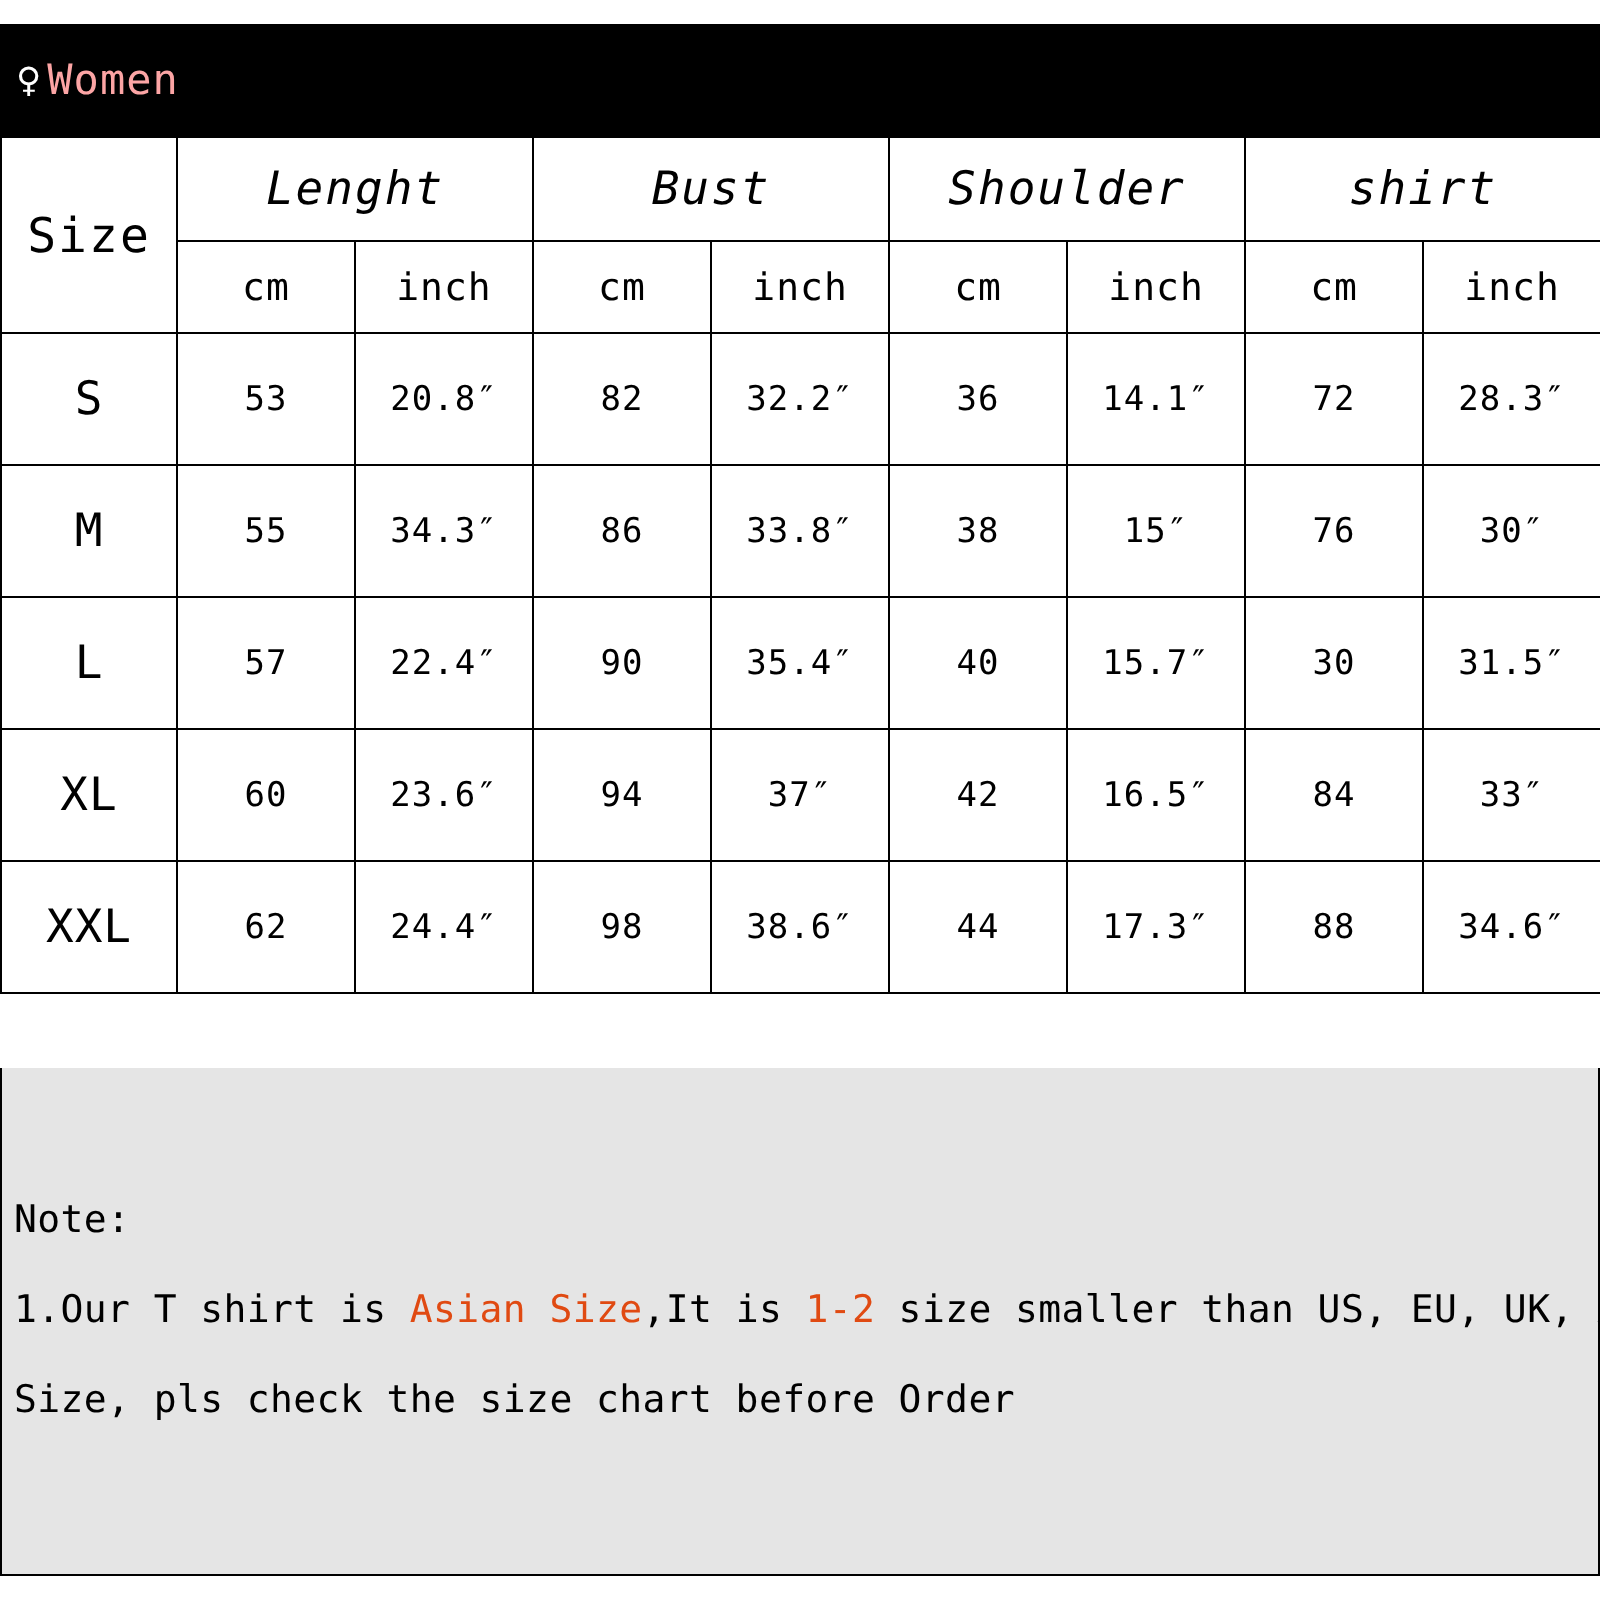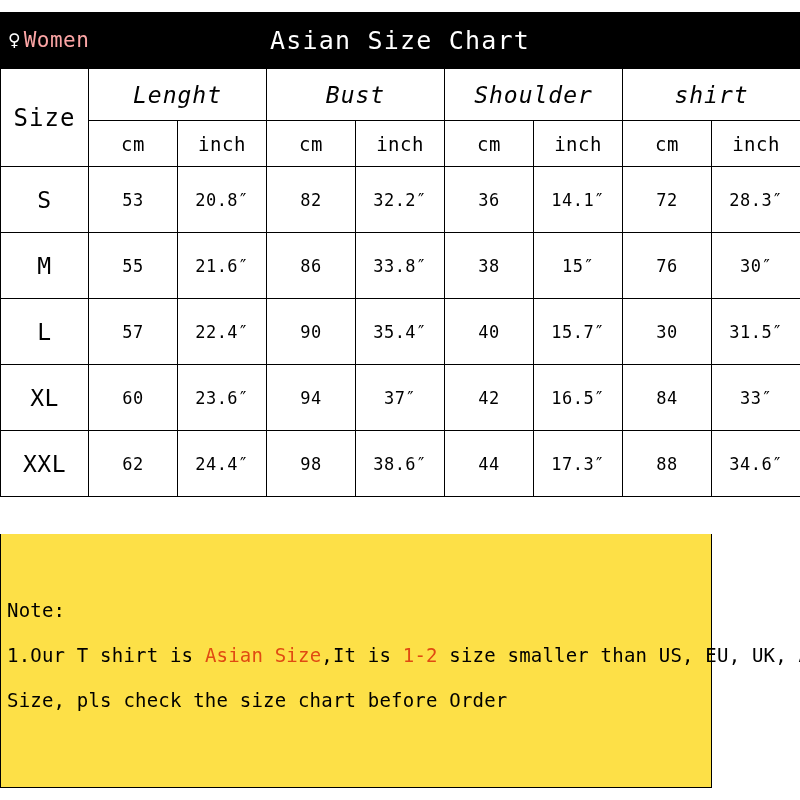"Asian Size Chart" div.header-title { html: <div>Asian Size Chart</div> -> none }
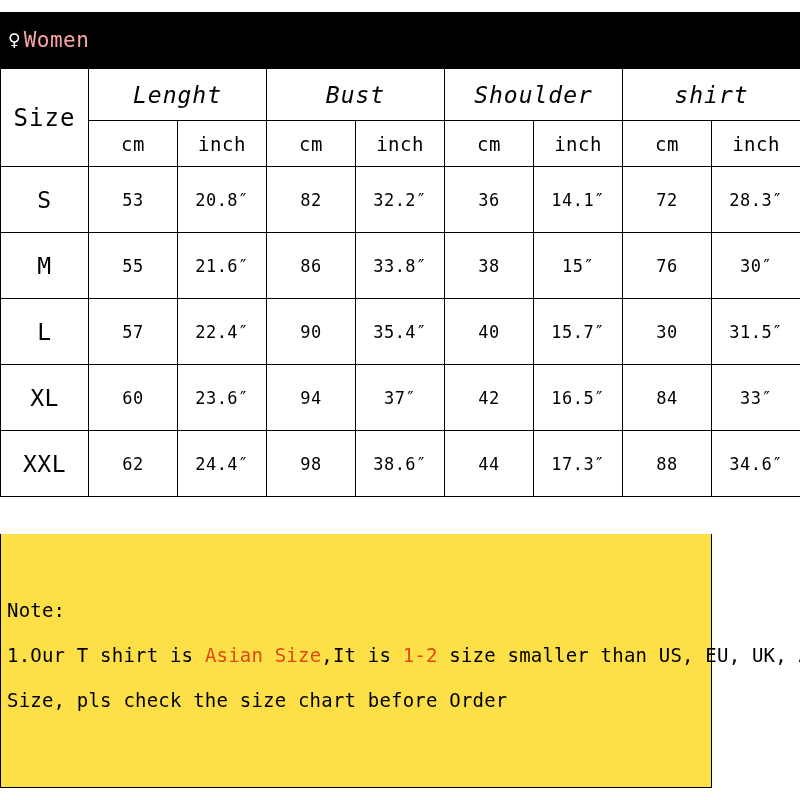"21.6″" td.val { text: 21.6 -> 34.3 }
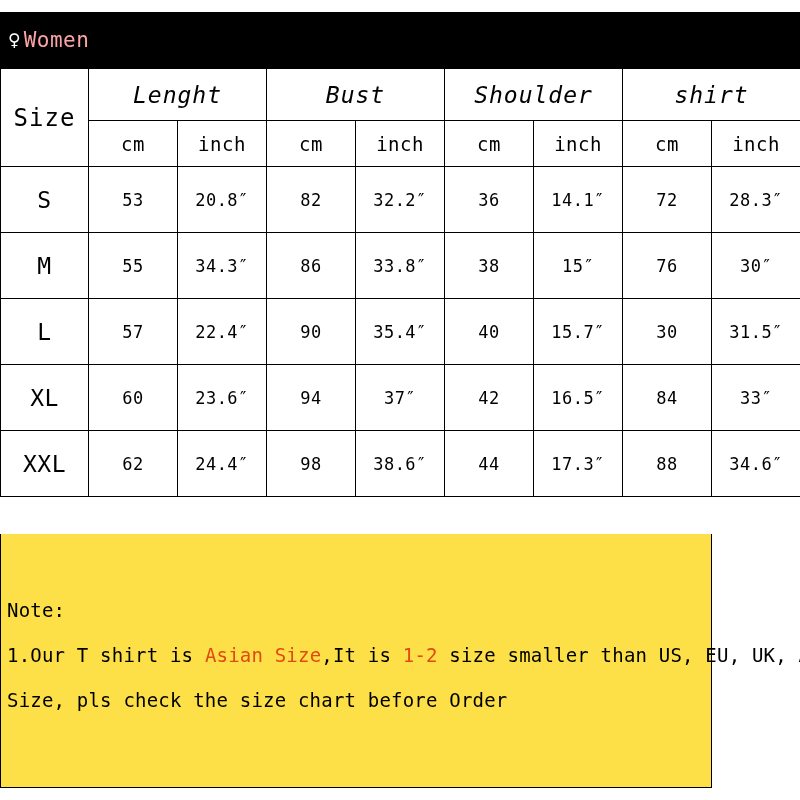"Note:" .note-box { background: #fde047 -> #e5e5e5; width: 712px -> 800px }
